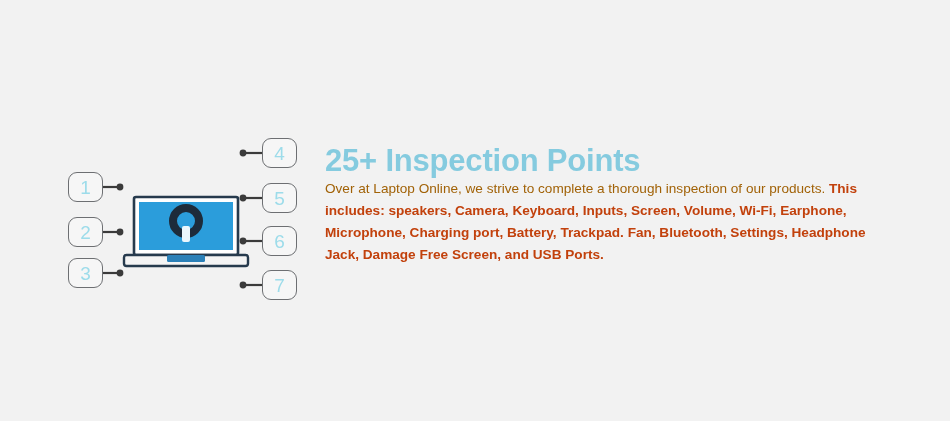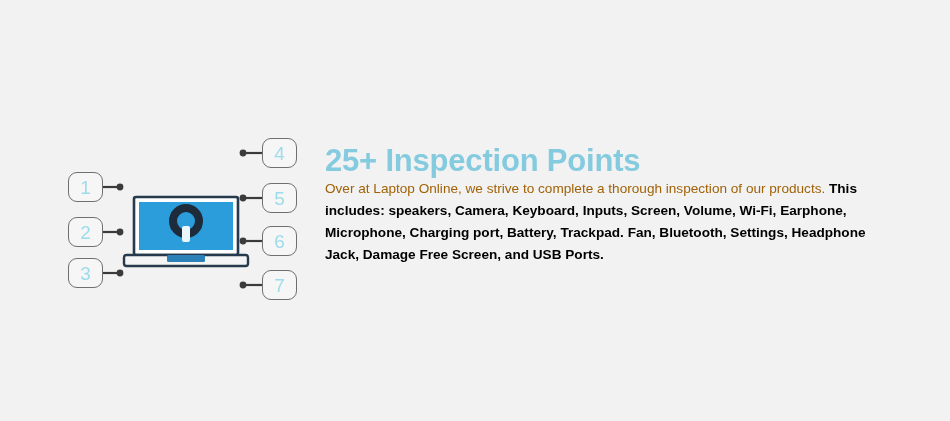"This includes: speakers, Camera," #body-text .detail { color: #000000 -> #c2410c }
